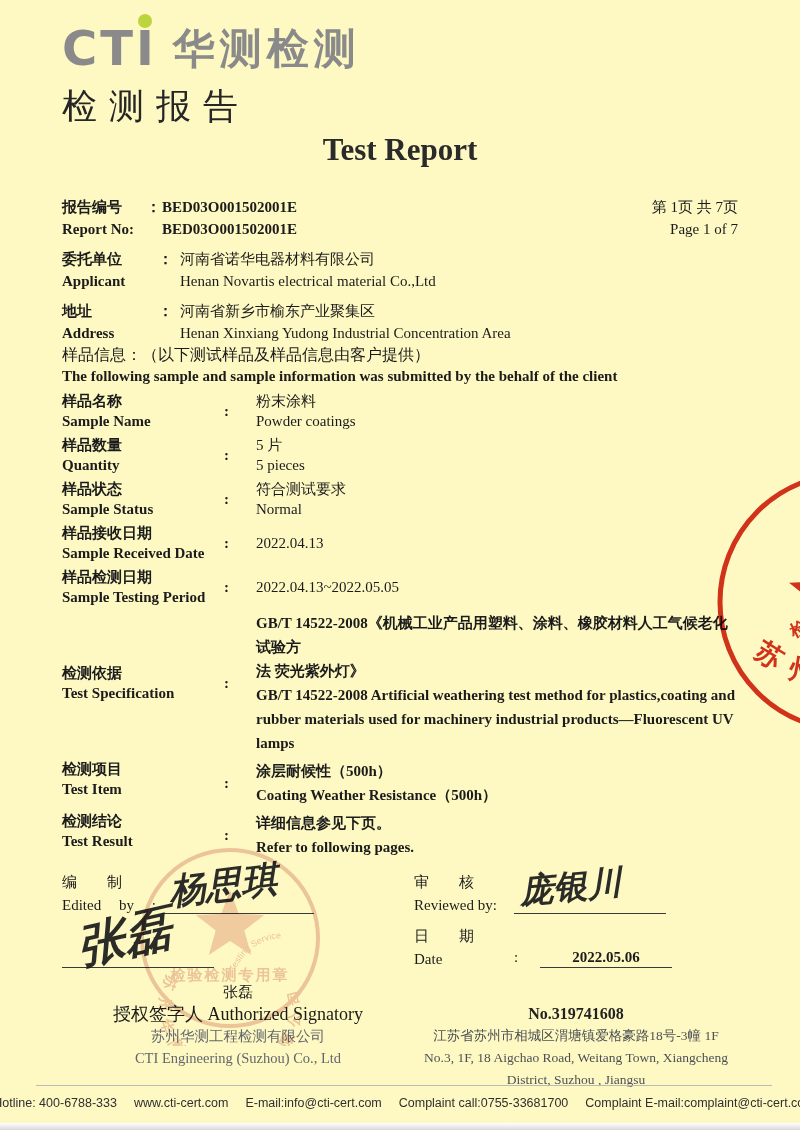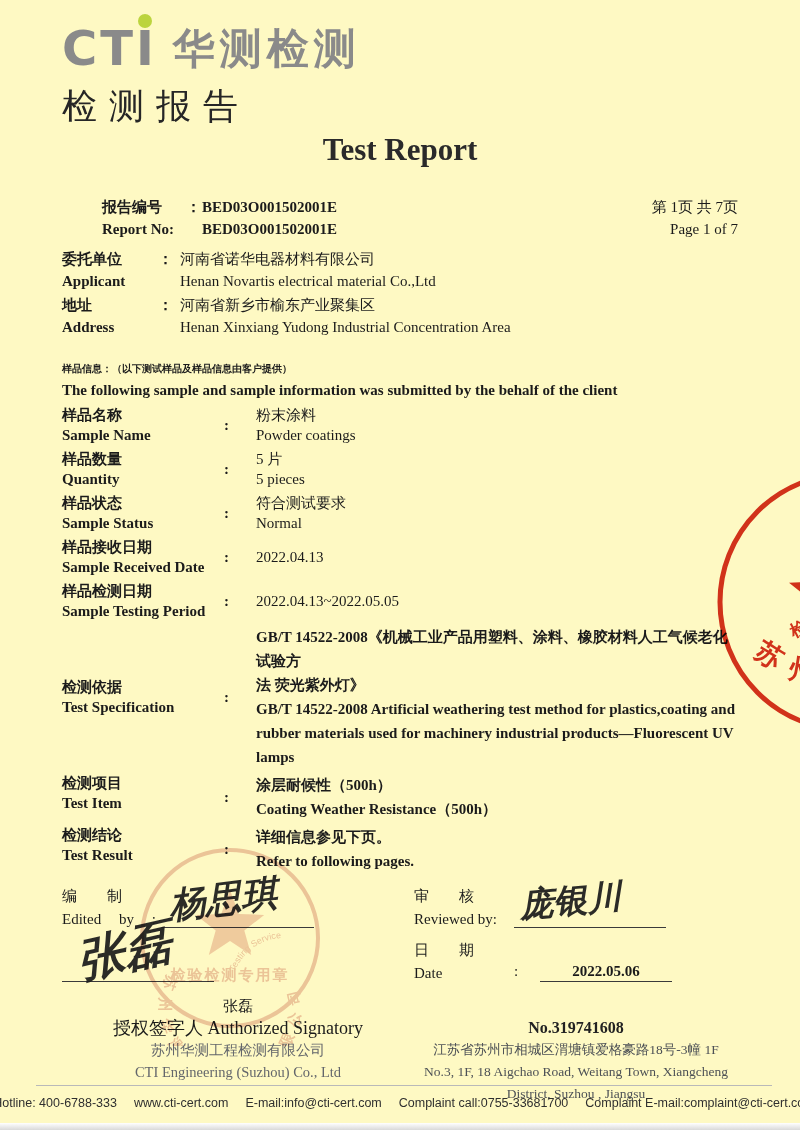"报告编号" .meta-lbl { margin-left: 40px -> none }
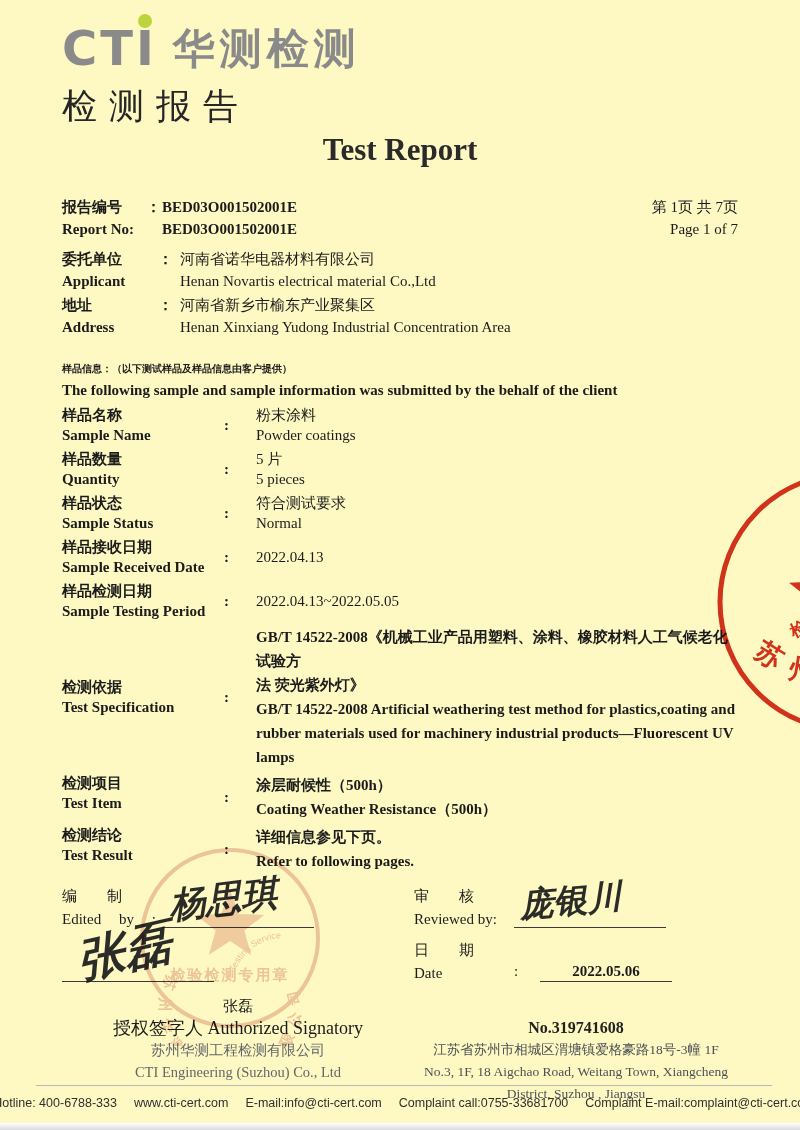"地址" .prow.tight { margin-top: 2px -> 8px }
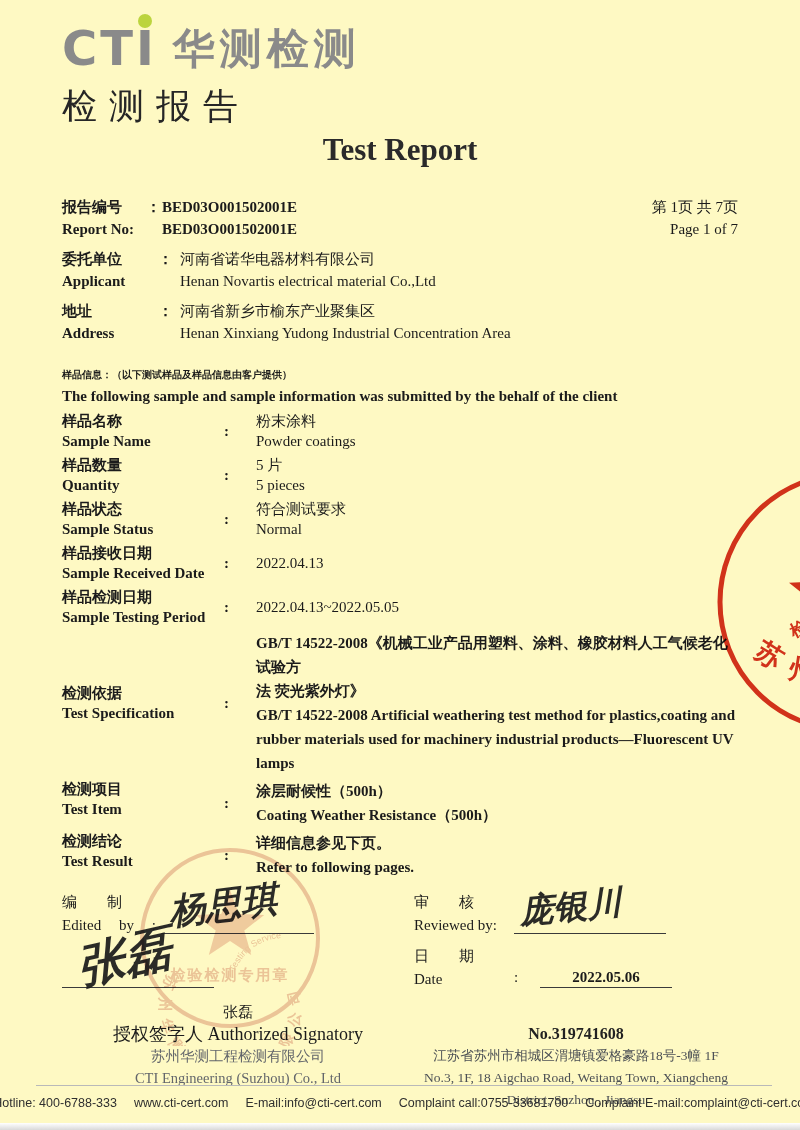"样品信息：（以下测试样品及样品信息由客户提供）" .h-cn { font-size: 10px -> 16px; font-weight: bold -> normal; margin-top: 20px -> 0 }
